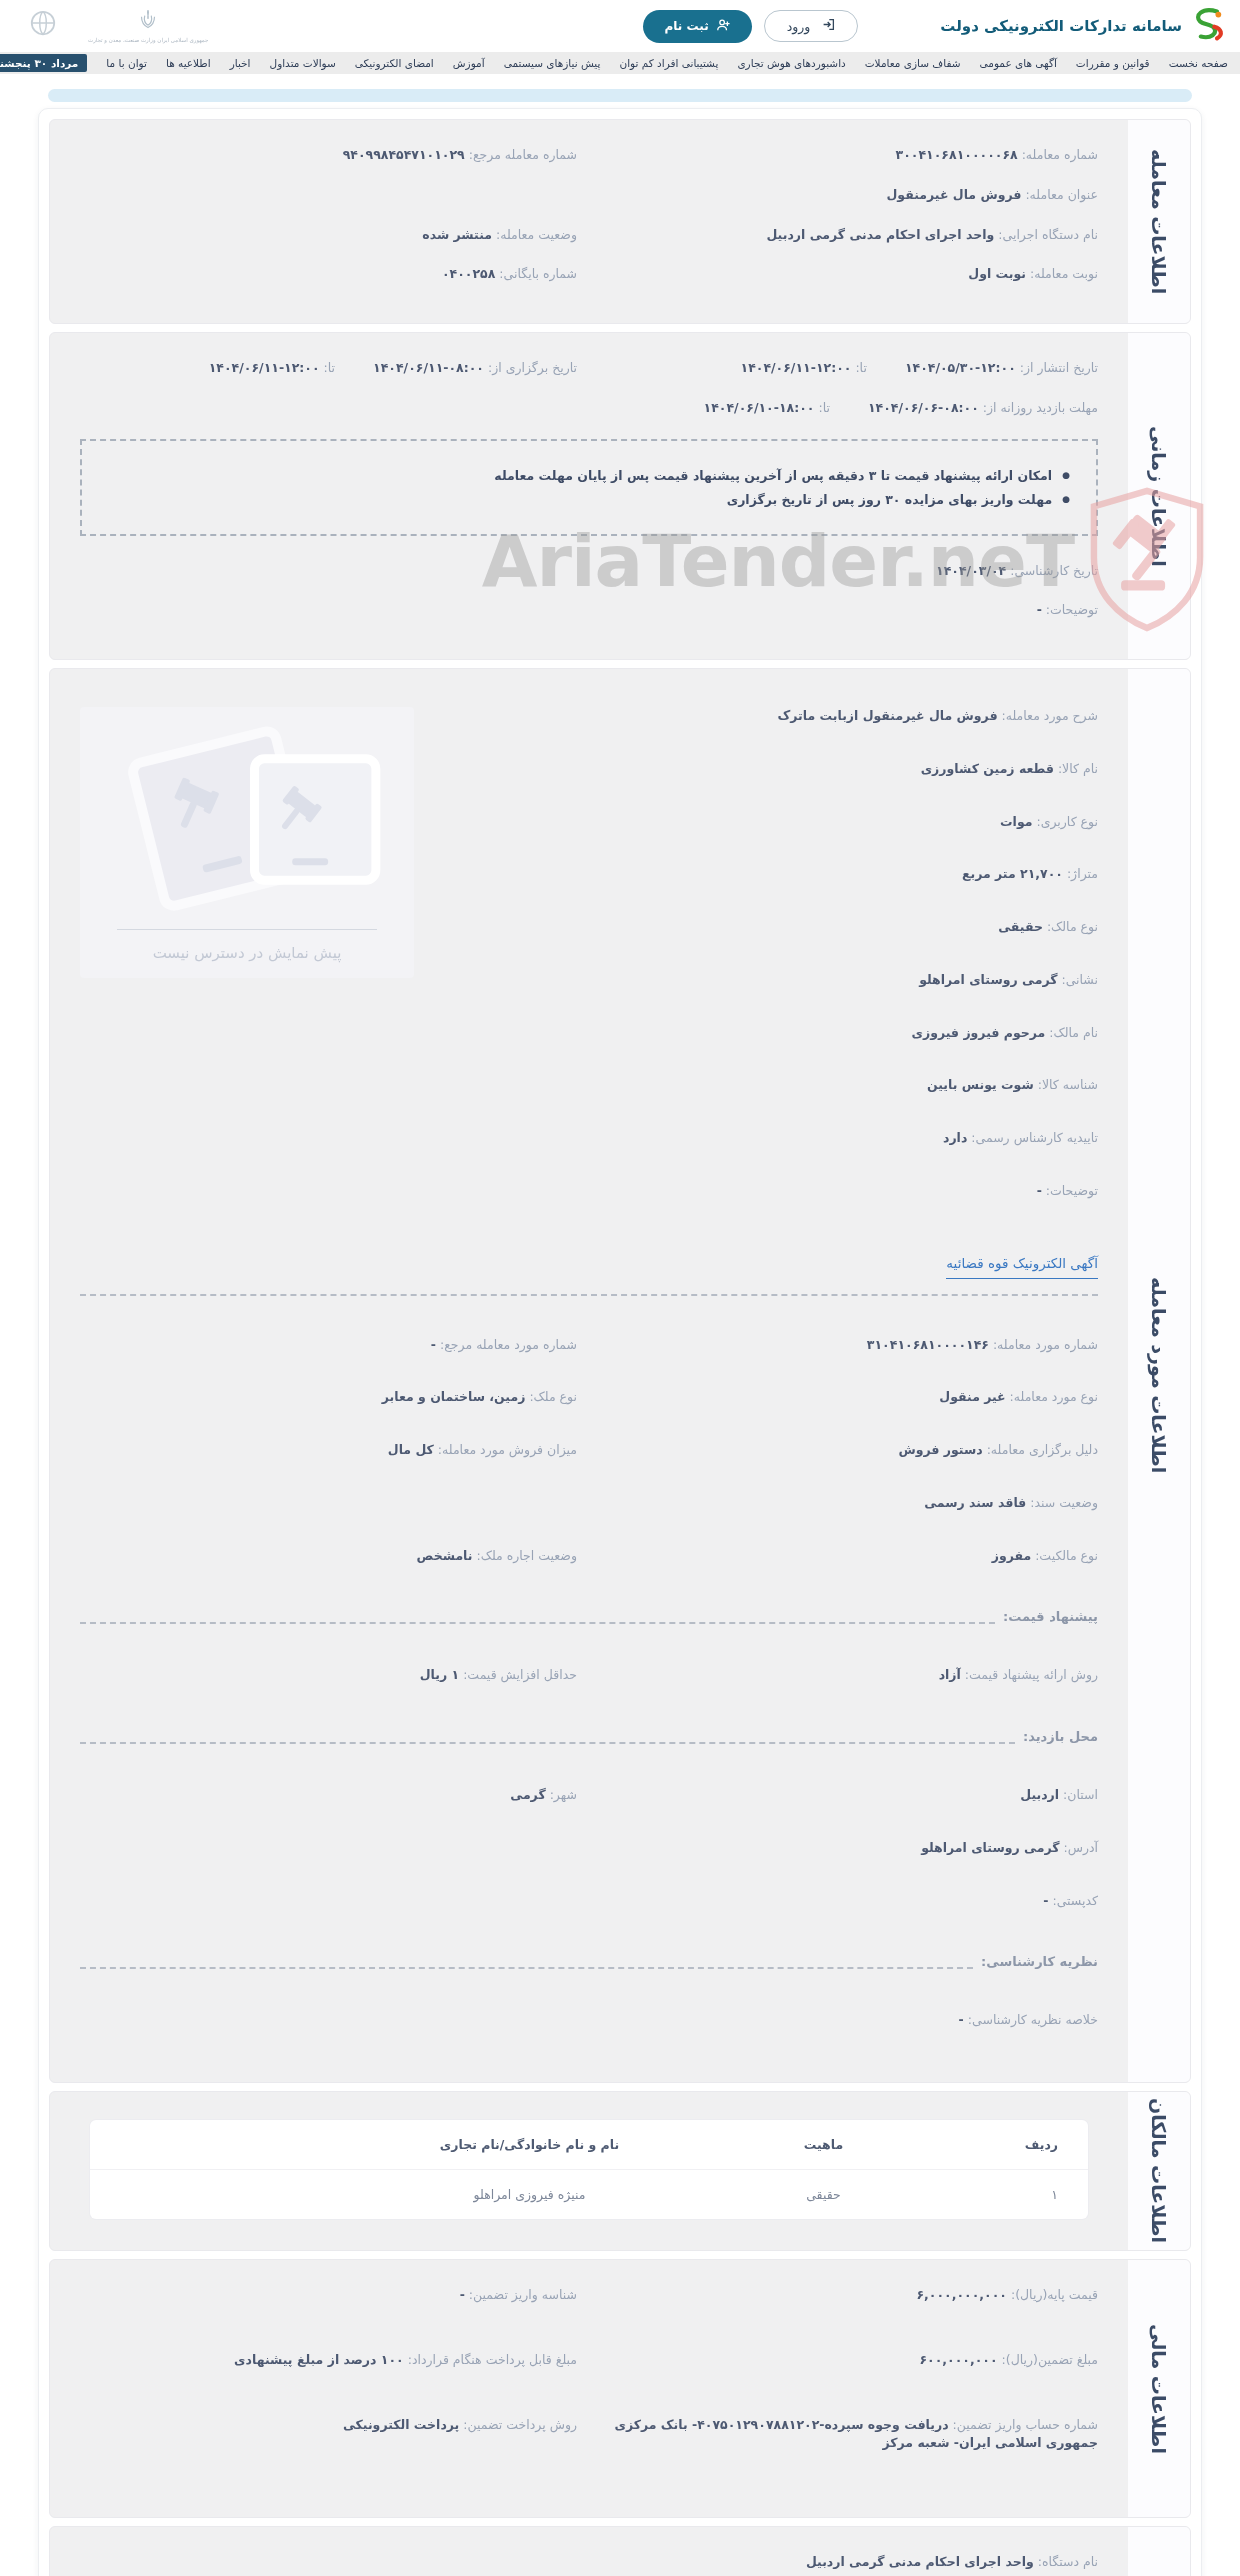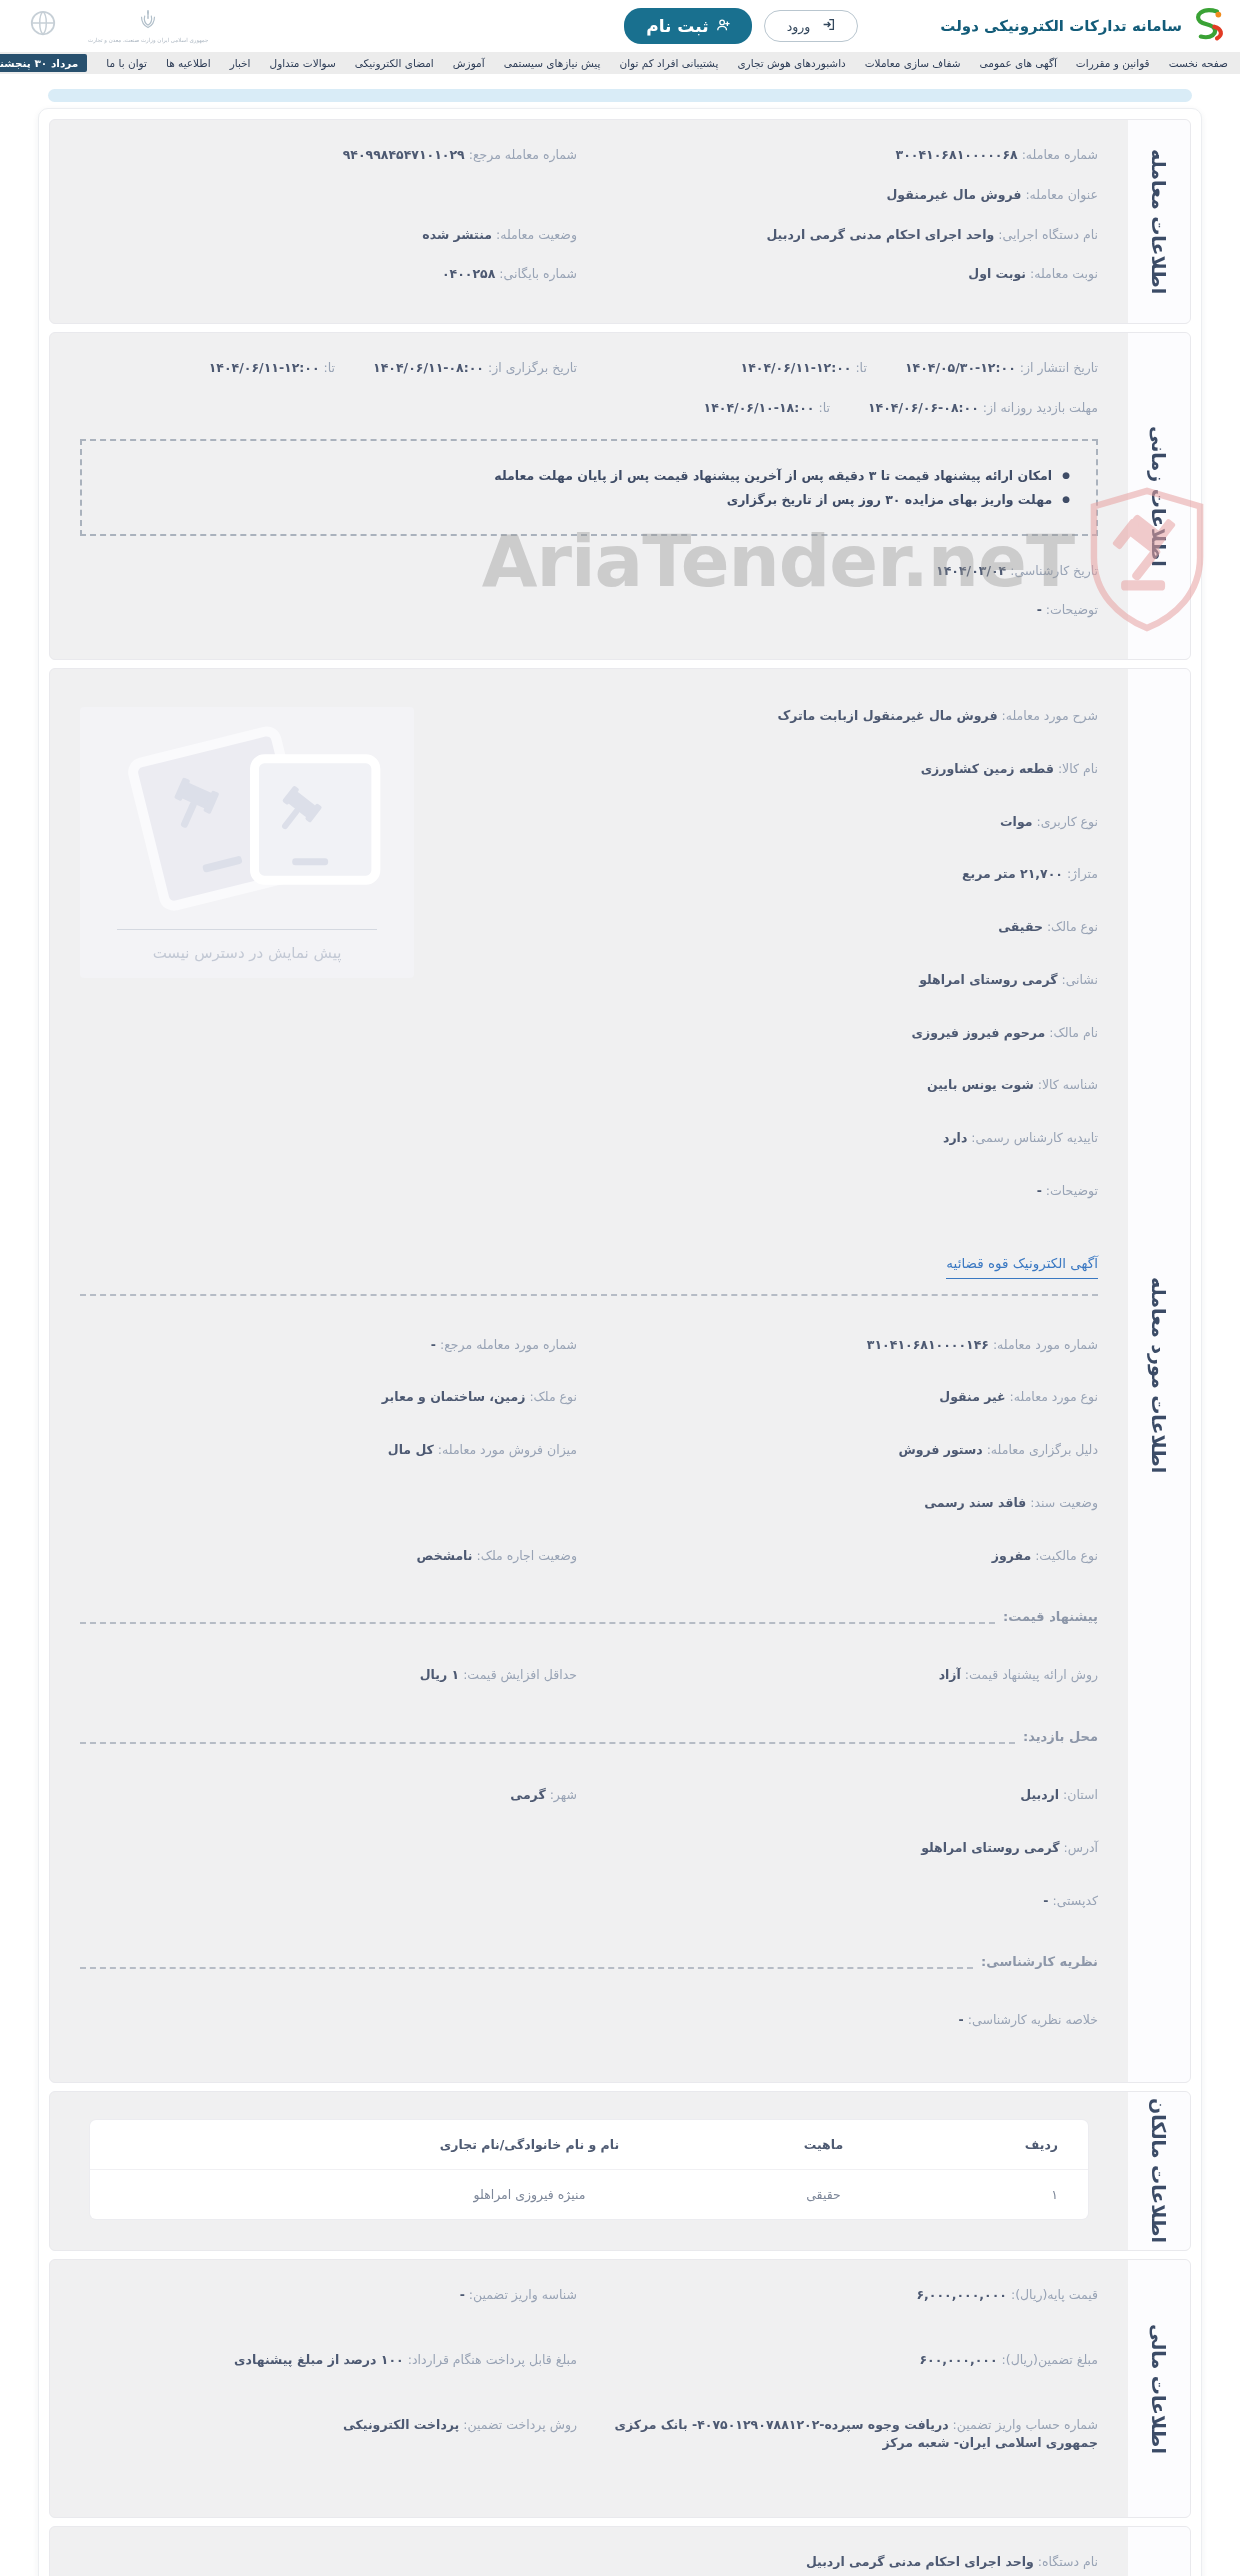"ثبت نام" .btn-signup { font-size: 17px -> 12px }
